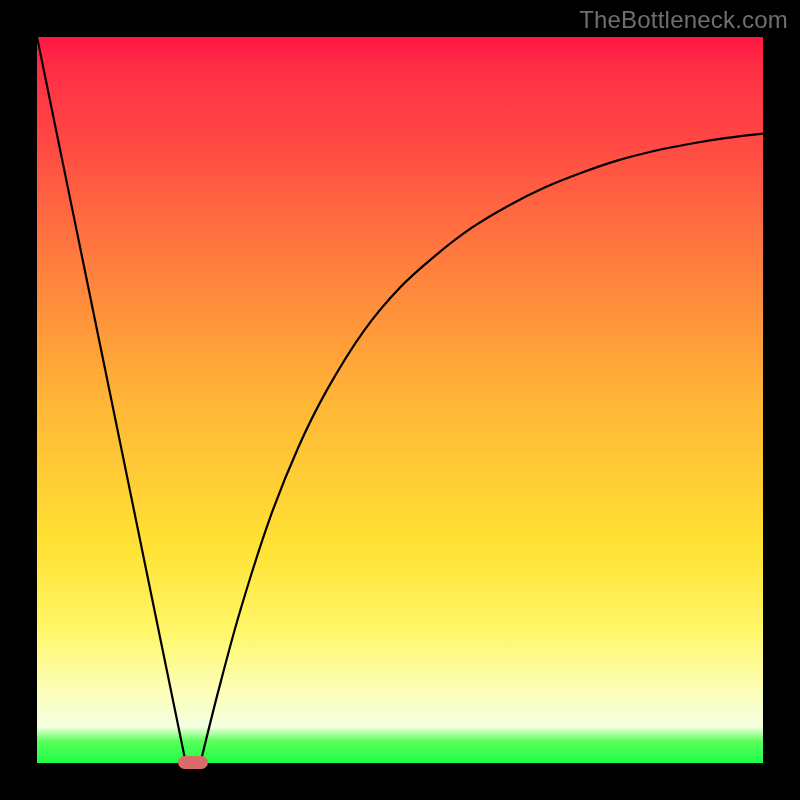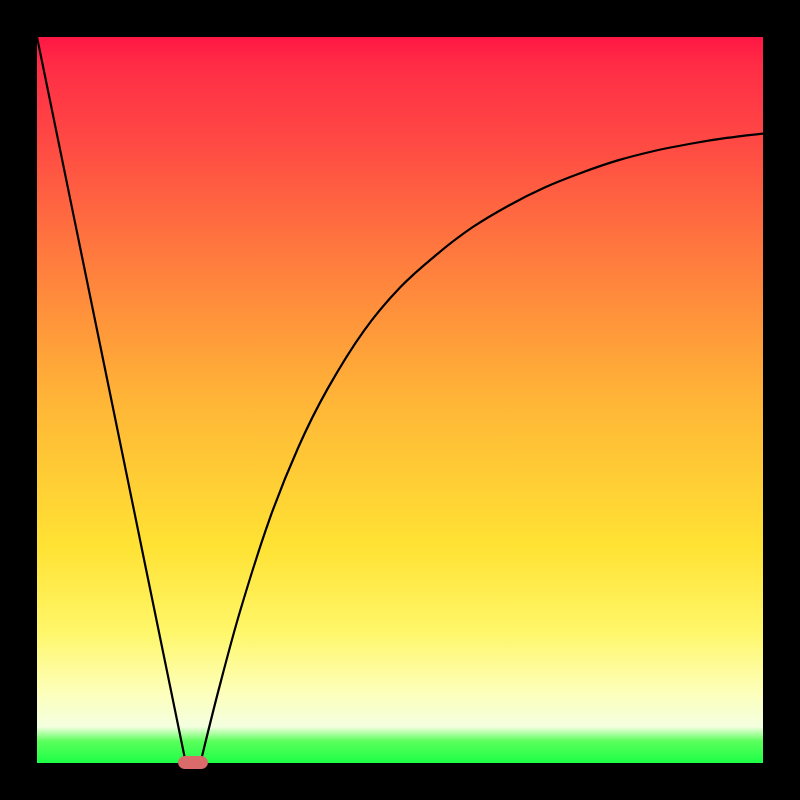"TheBottleneck.com" div.watermark { html: none -> <div>TheBottleneck.com</div> }
